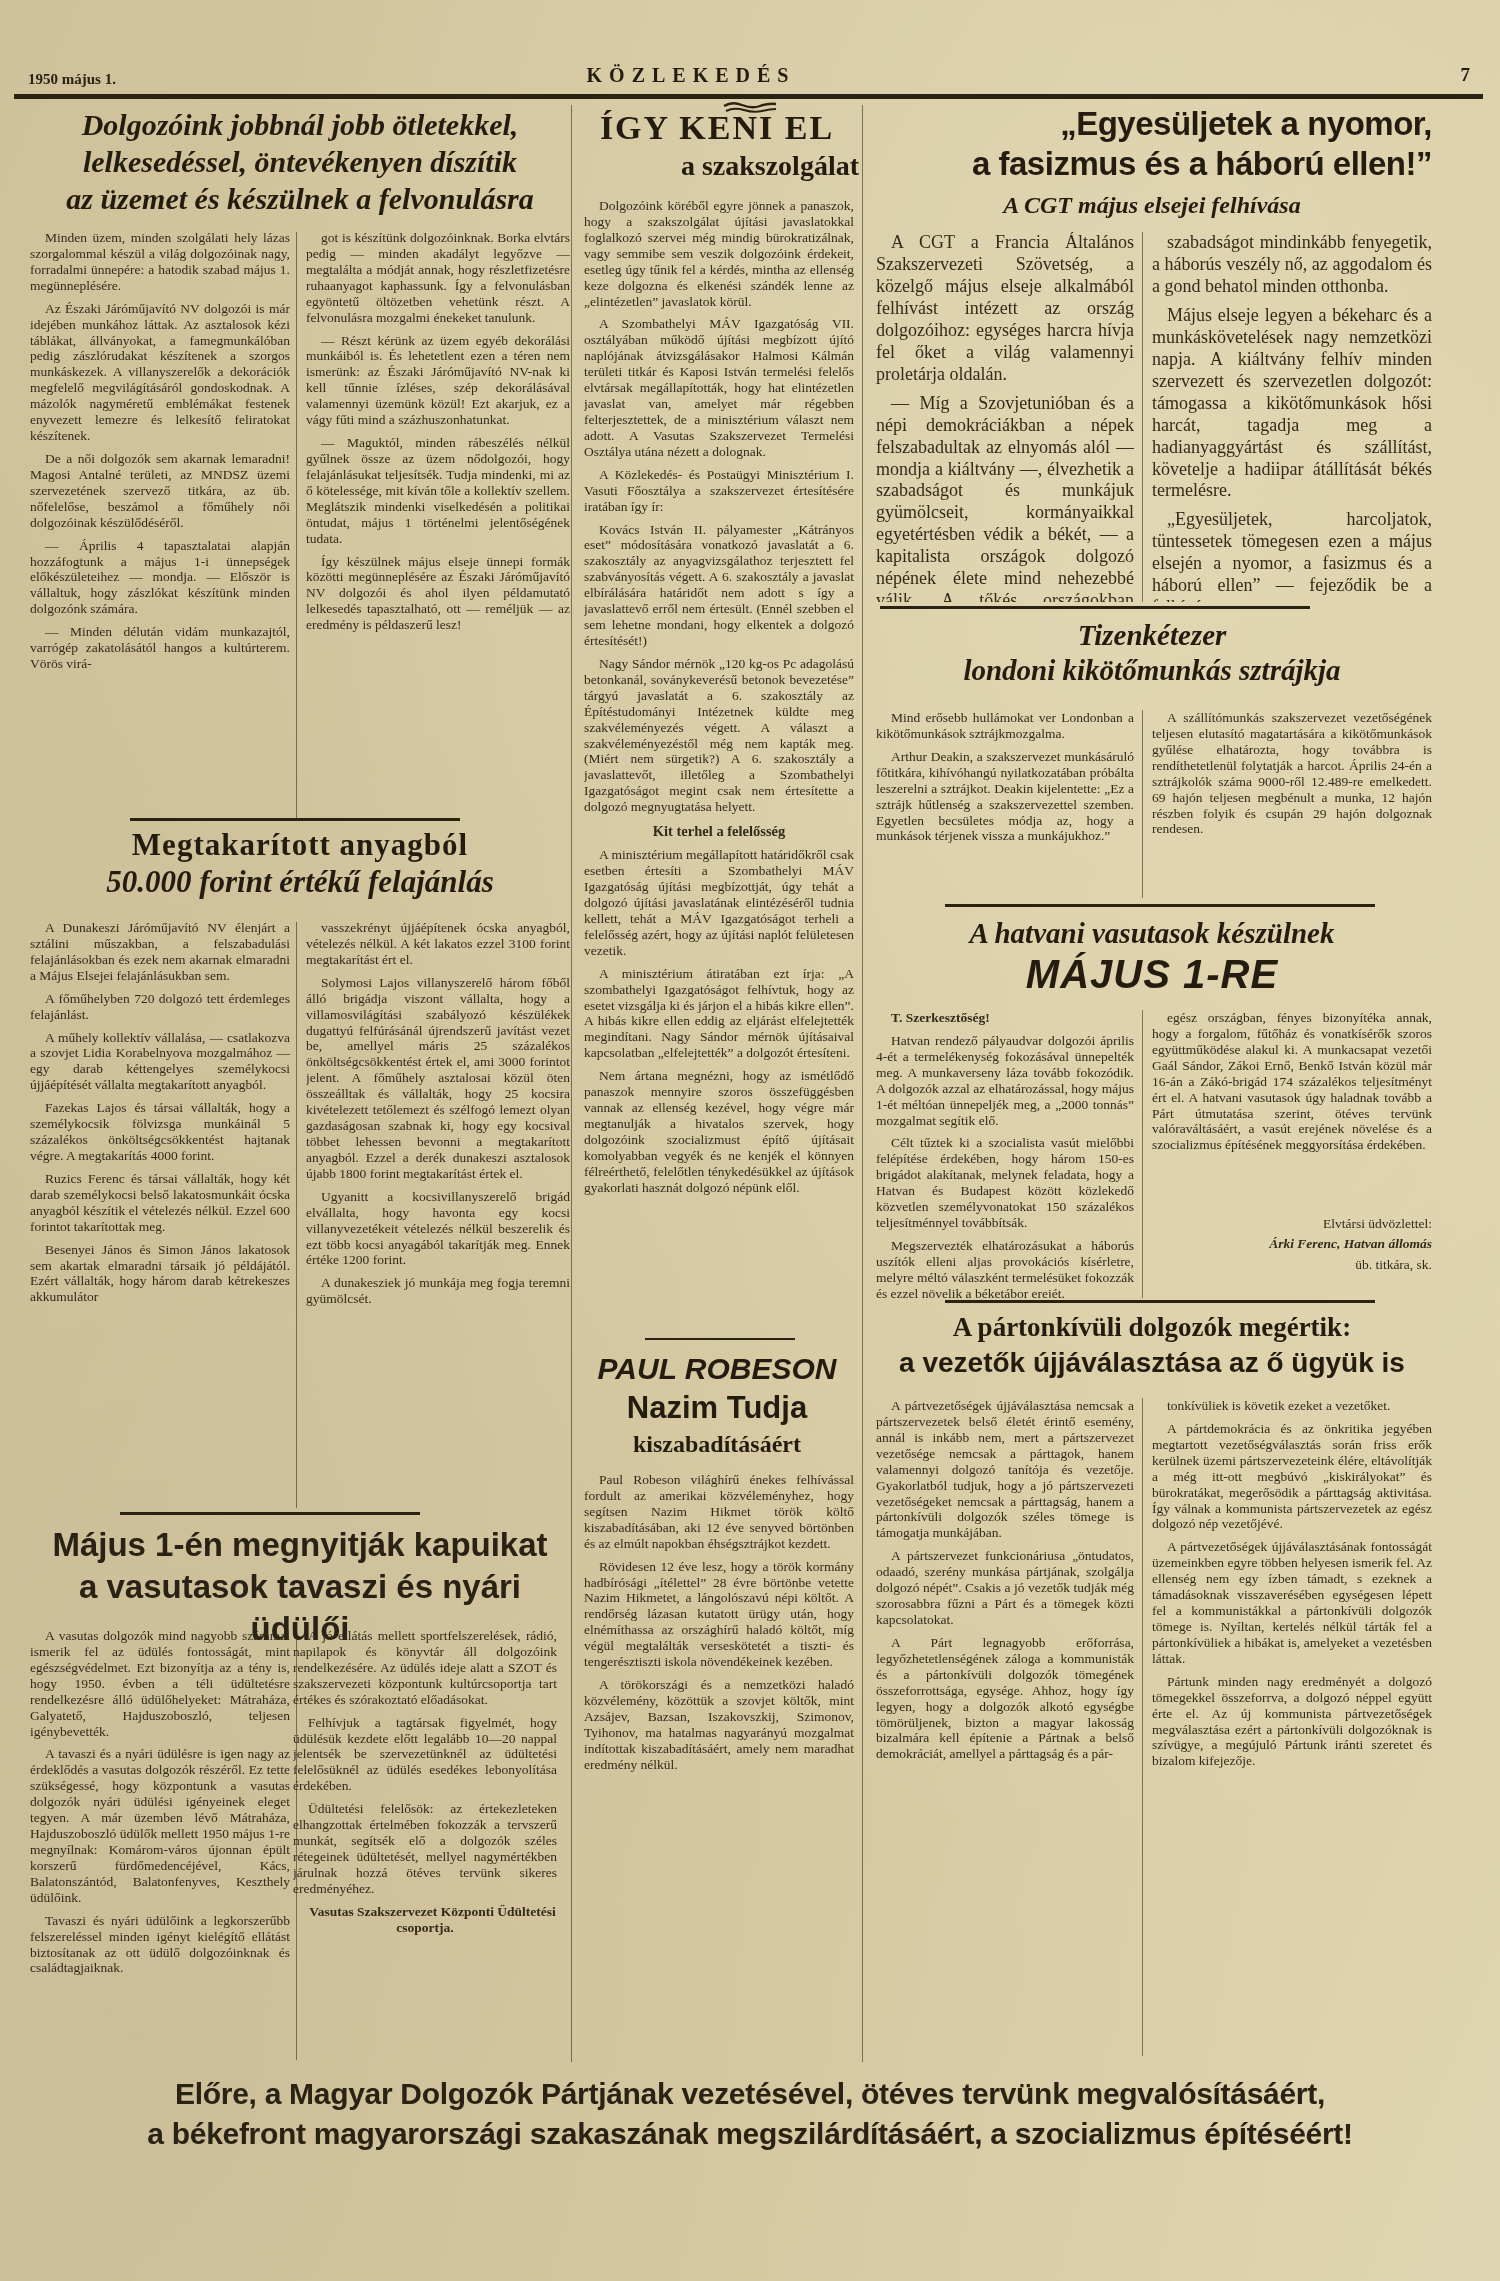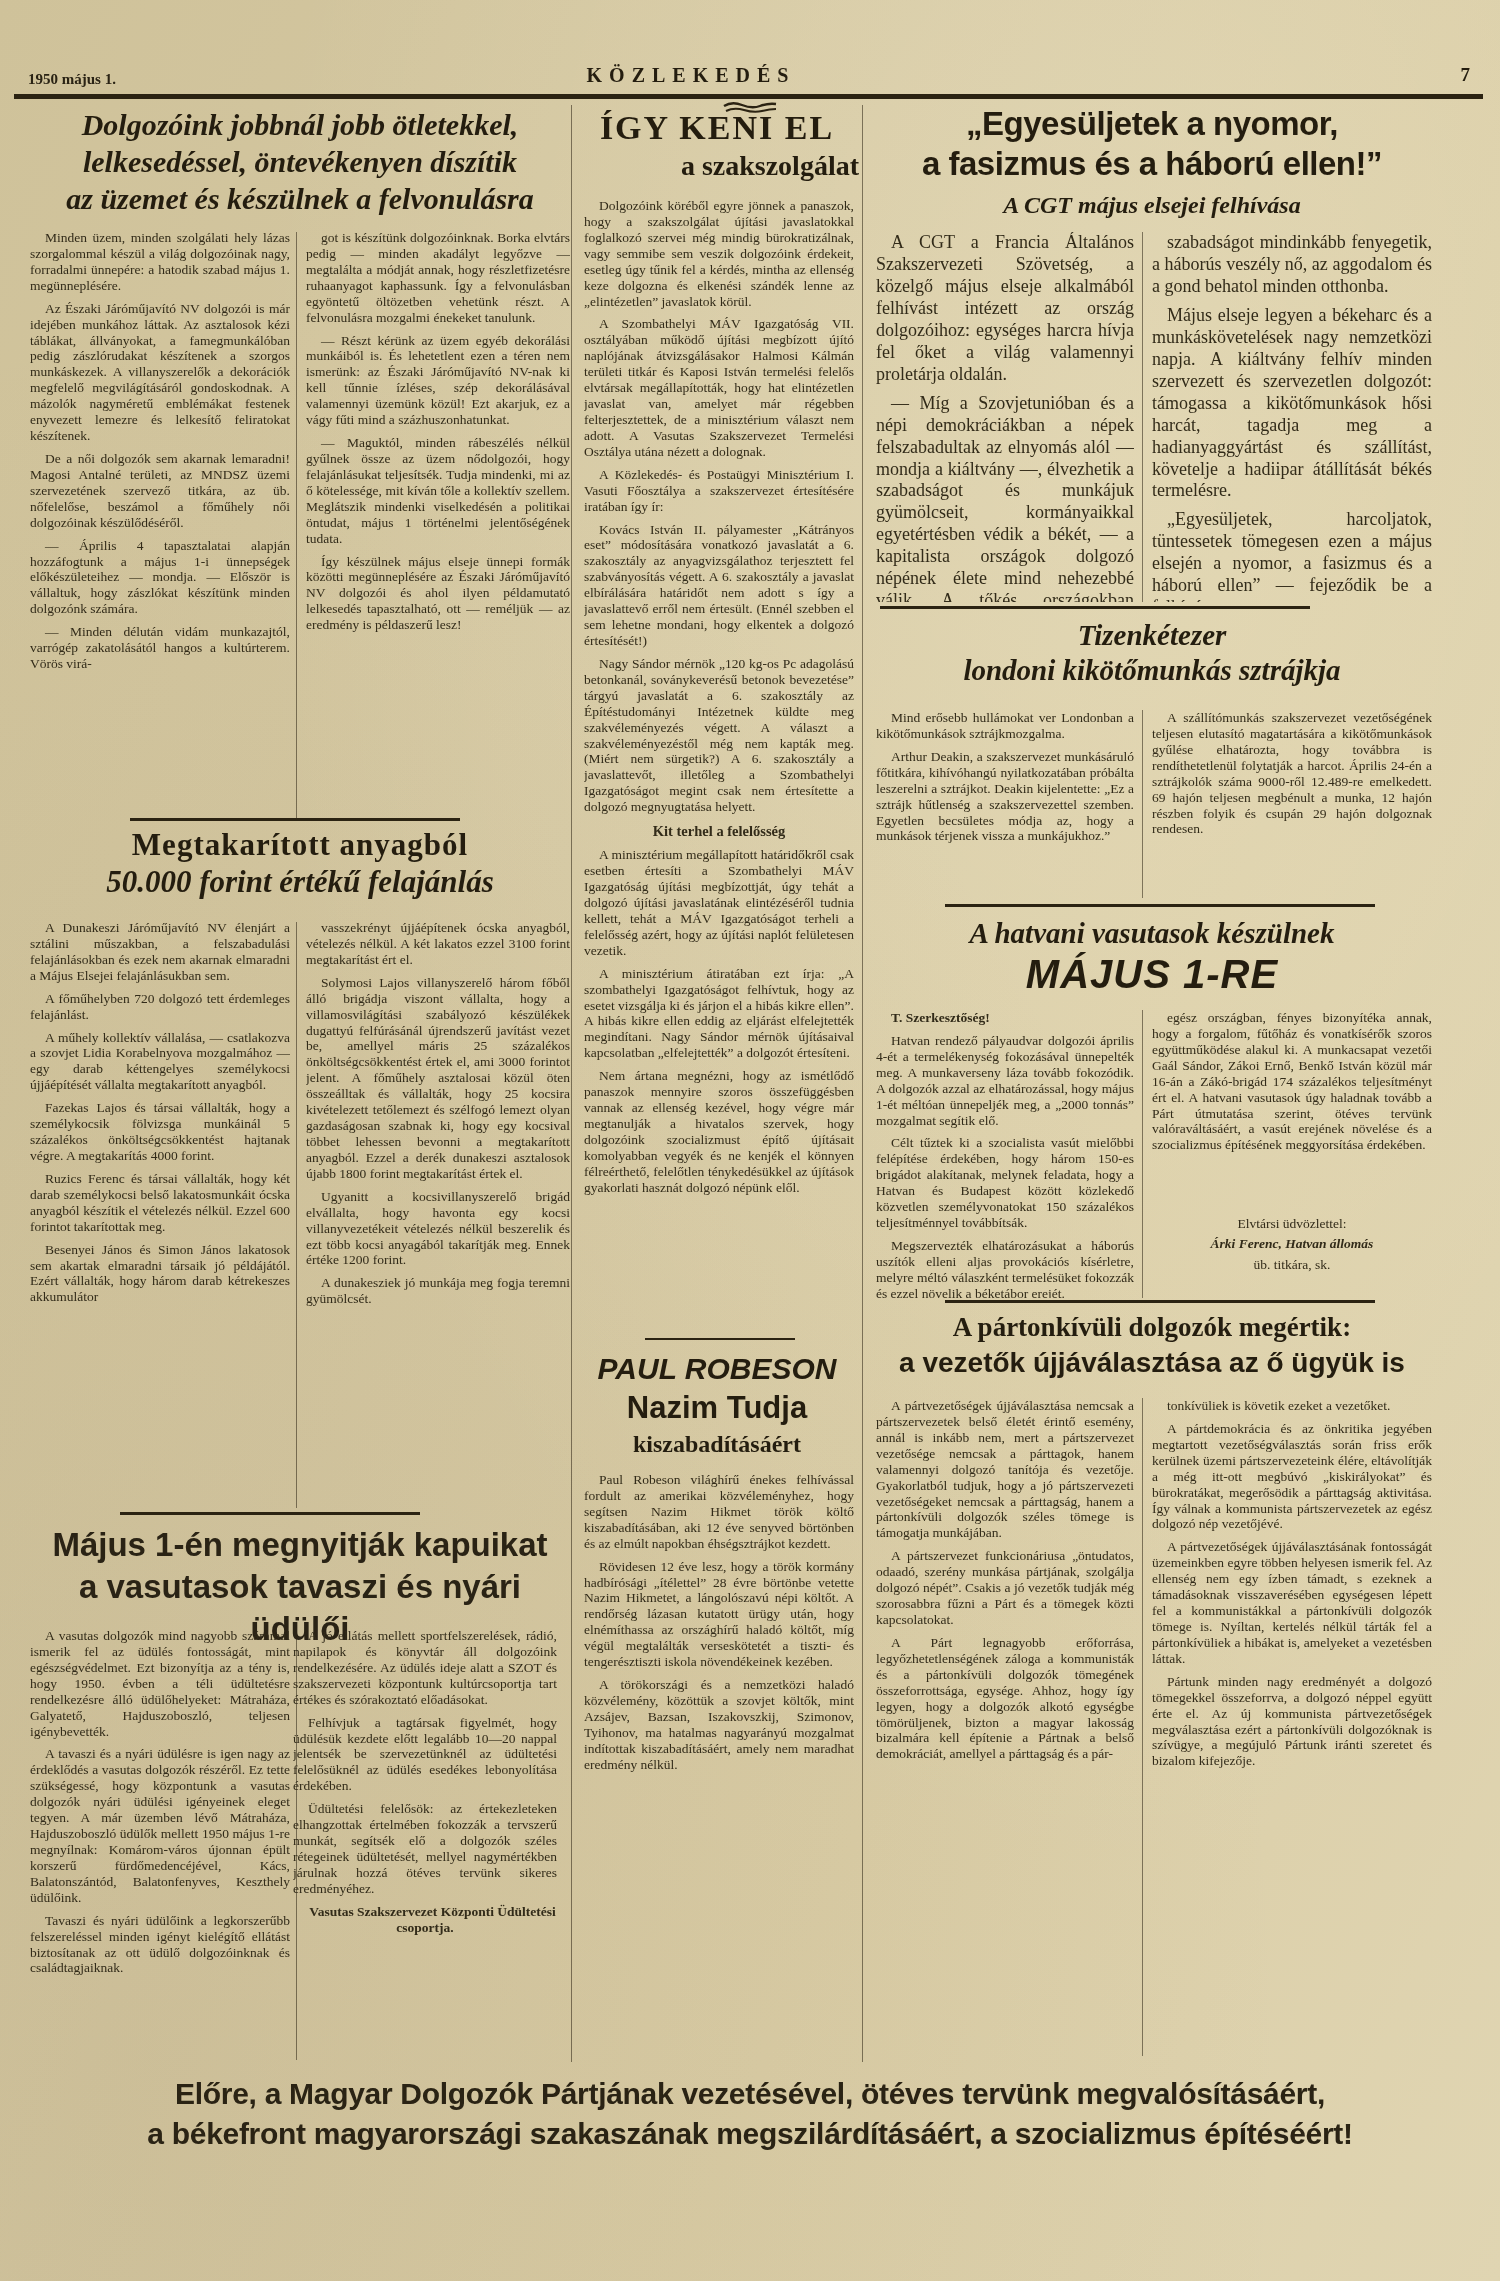"„Egyesüljetek a nyomor," .t-cgt { text-align: center -> right }
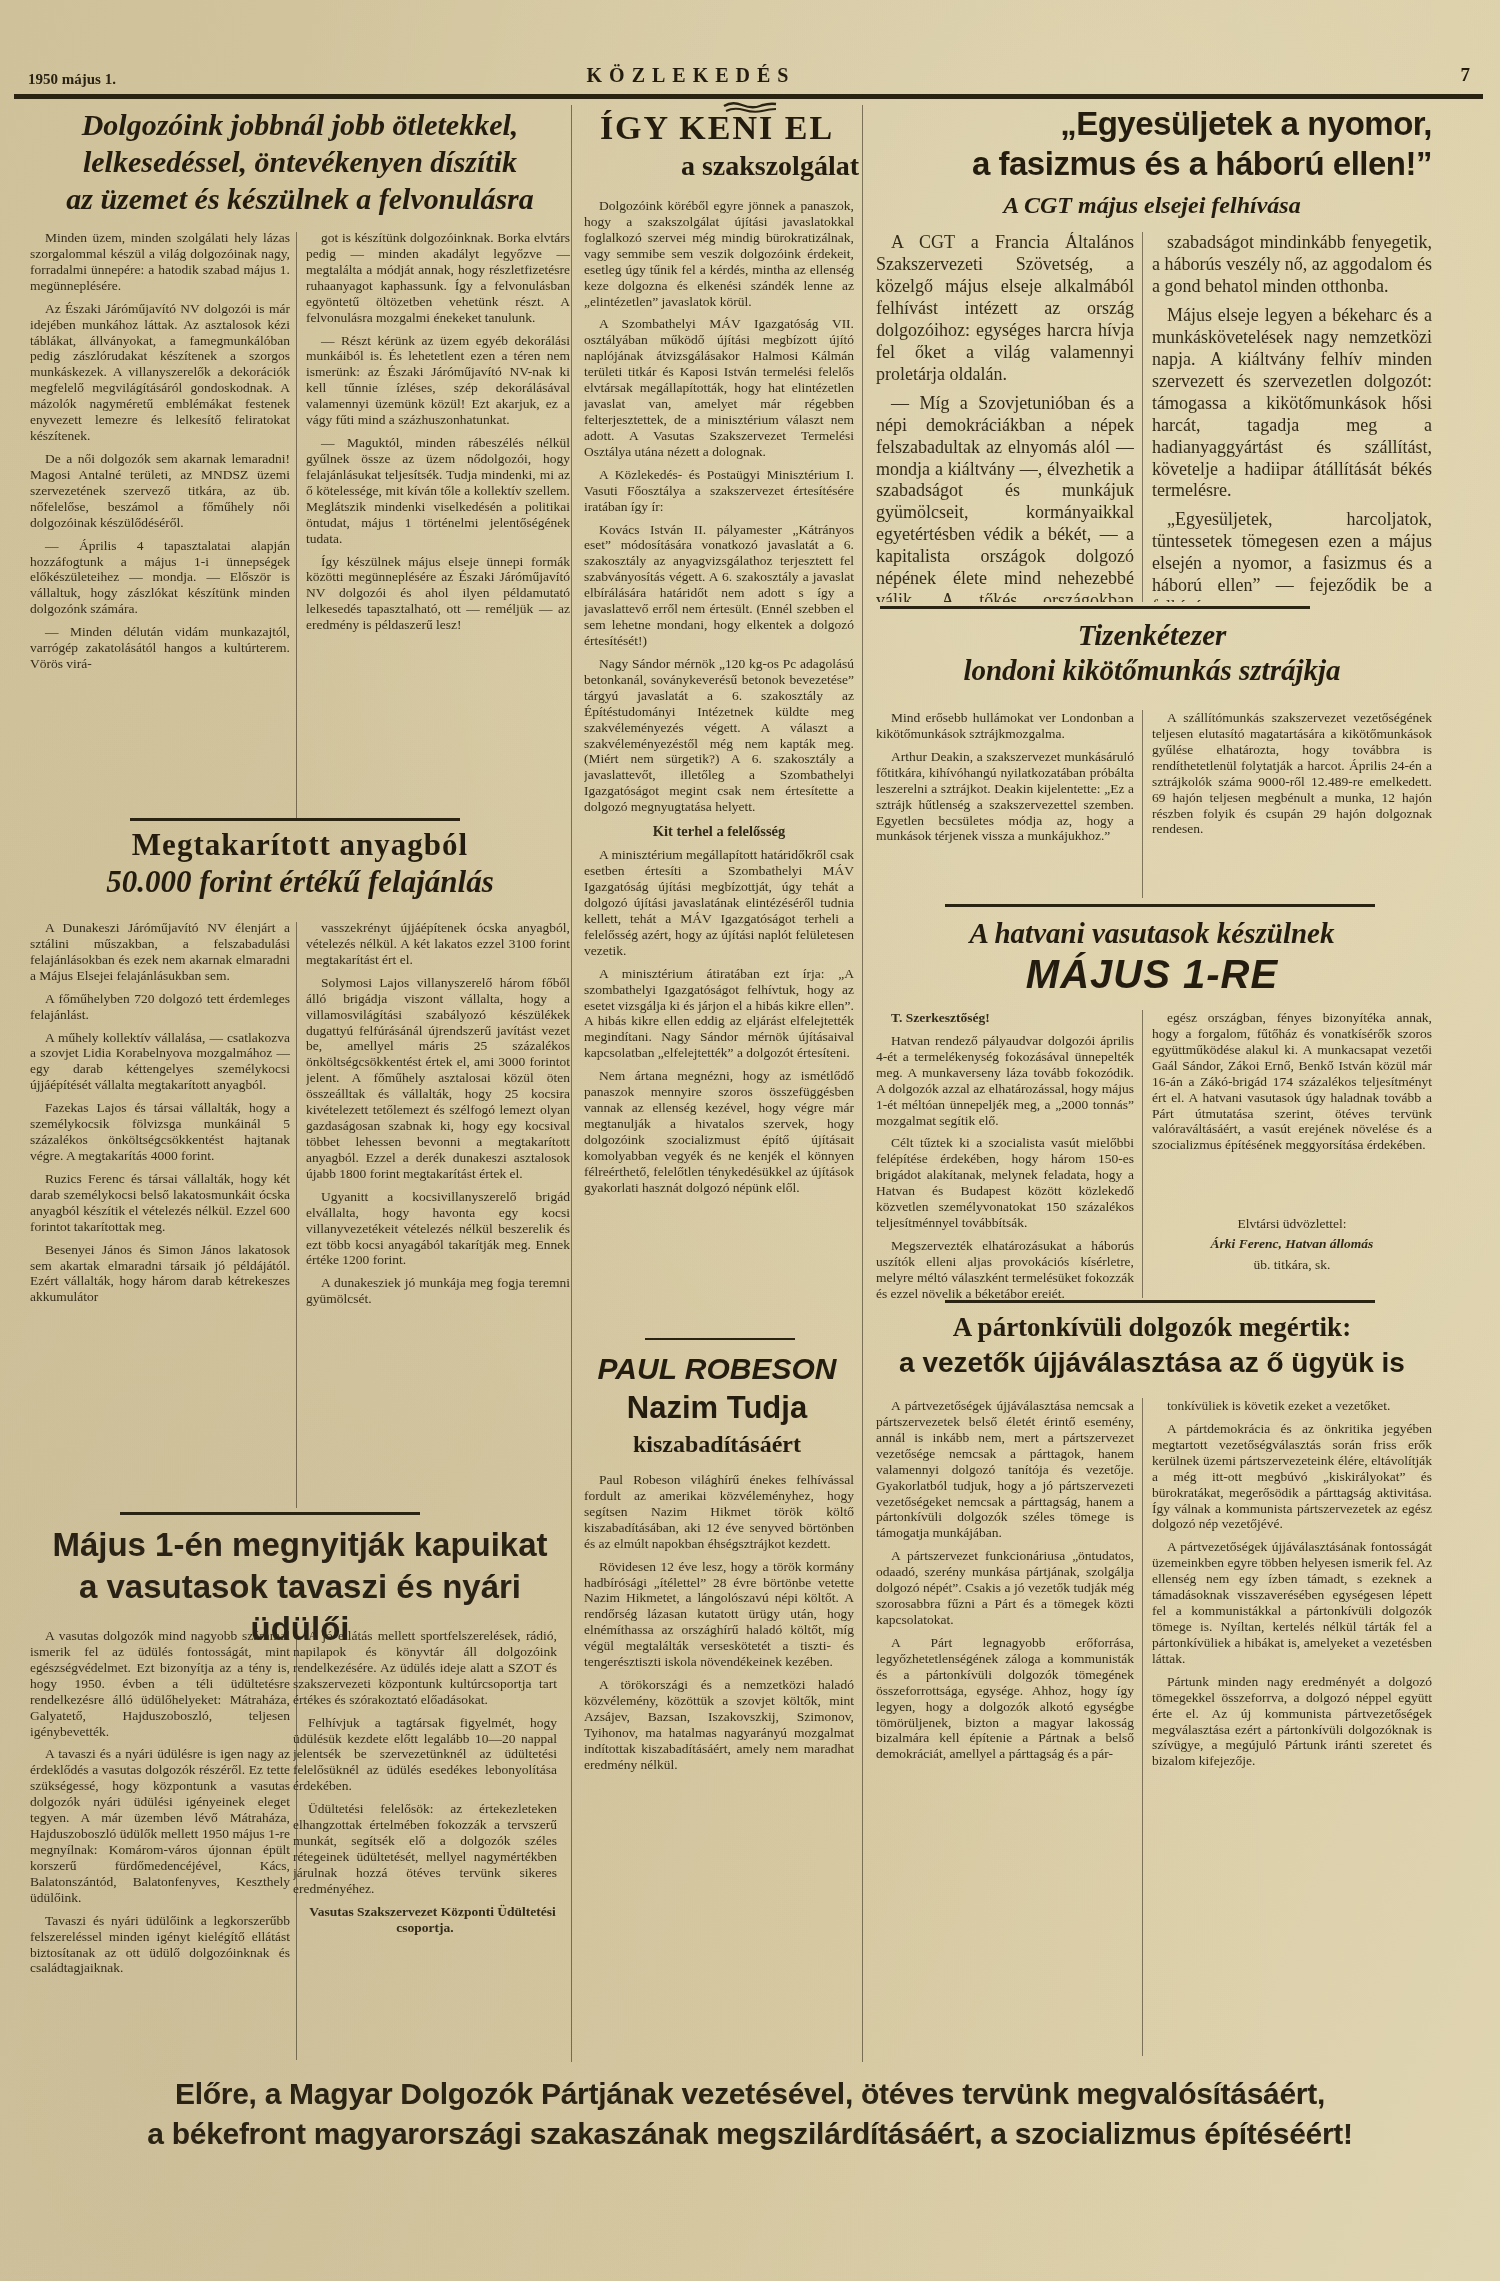"Elvtársi üdvözlettel:" .closing { text-align: center -> right }
